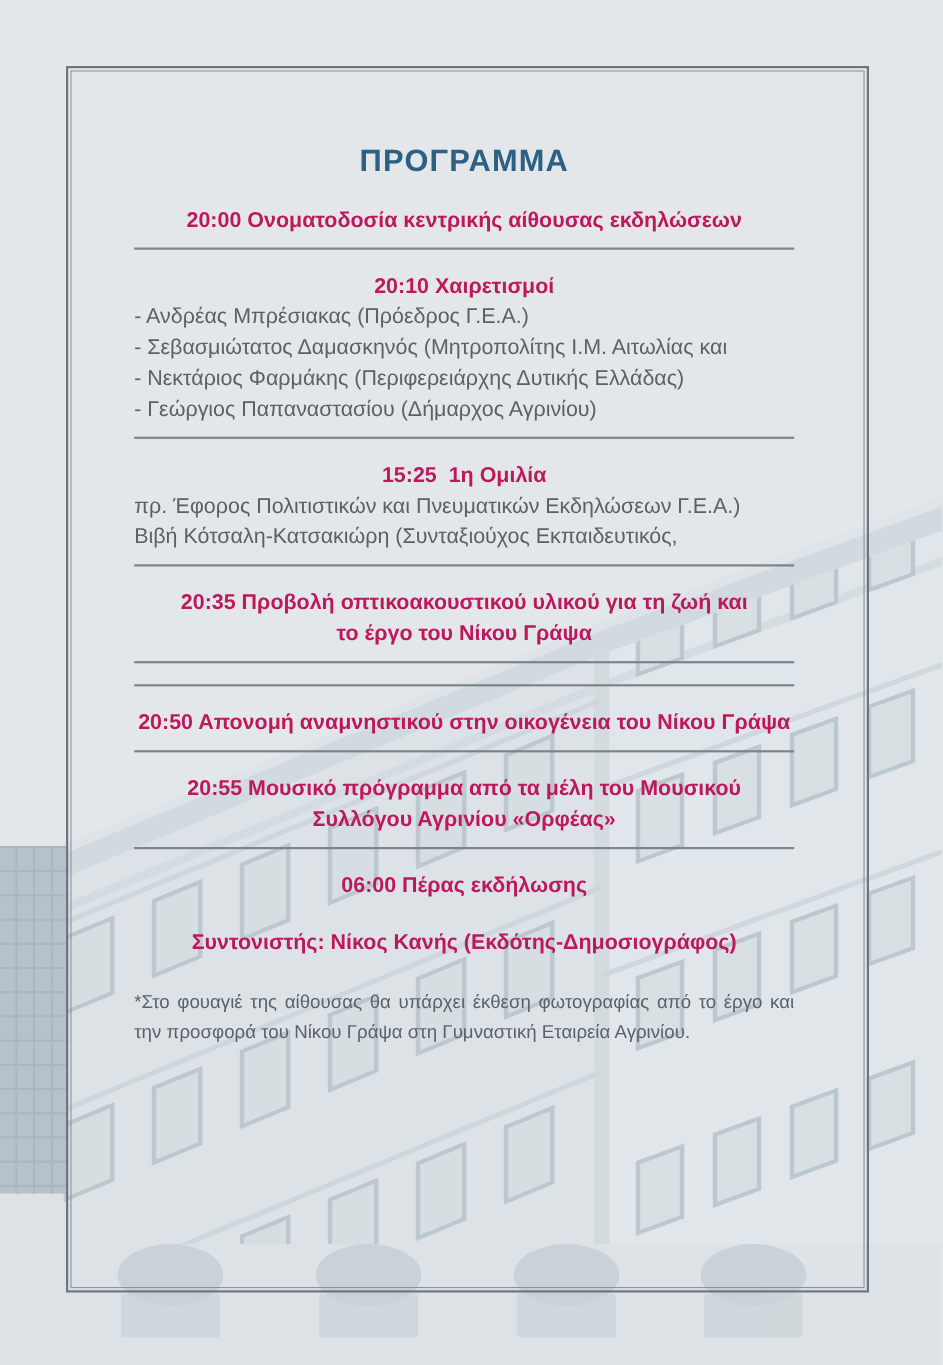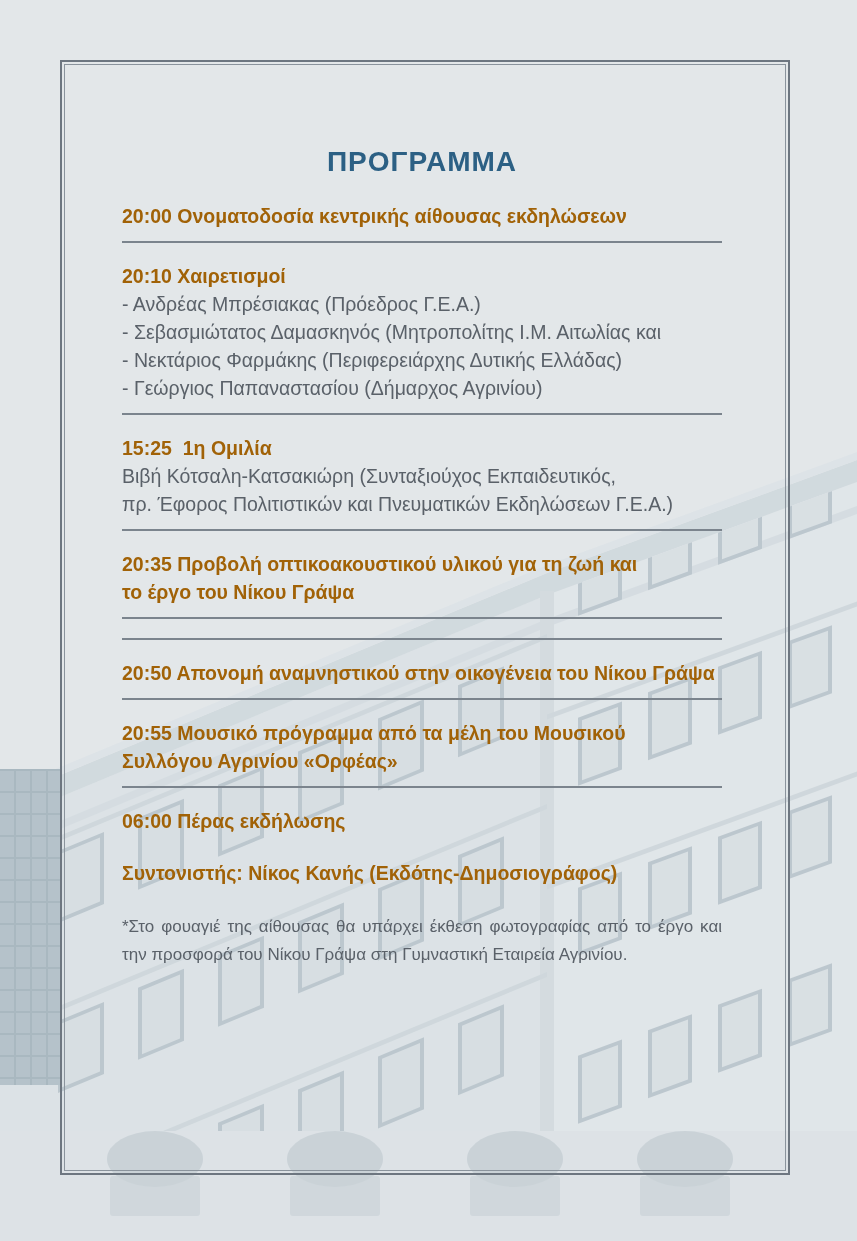"ΠΡΟΓΡΑΜΜΑ" .content { top: 144px -> 128px }
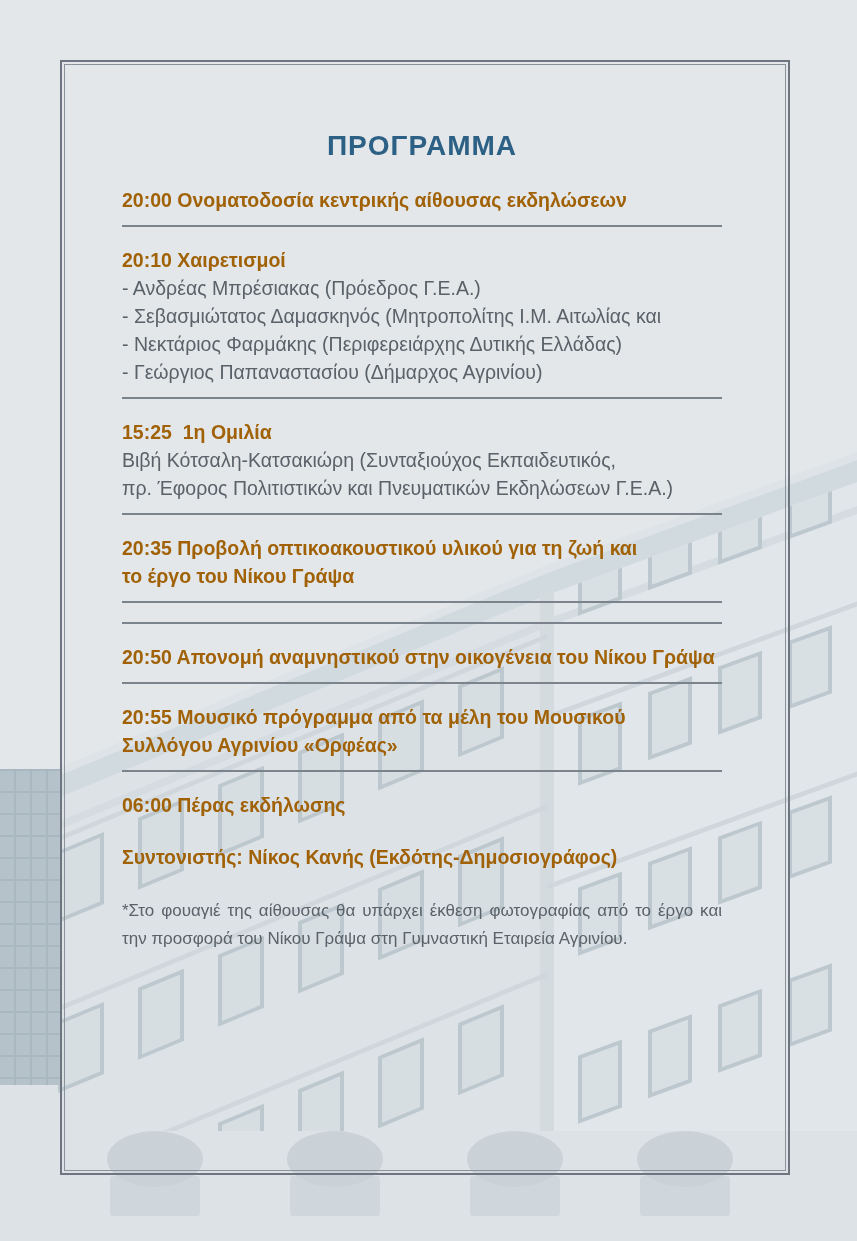"20:00 Ονοματοδοσία κεντρικής αίθουσας" .b { color: #a16207 -> #be185d; text-align: none -> center }
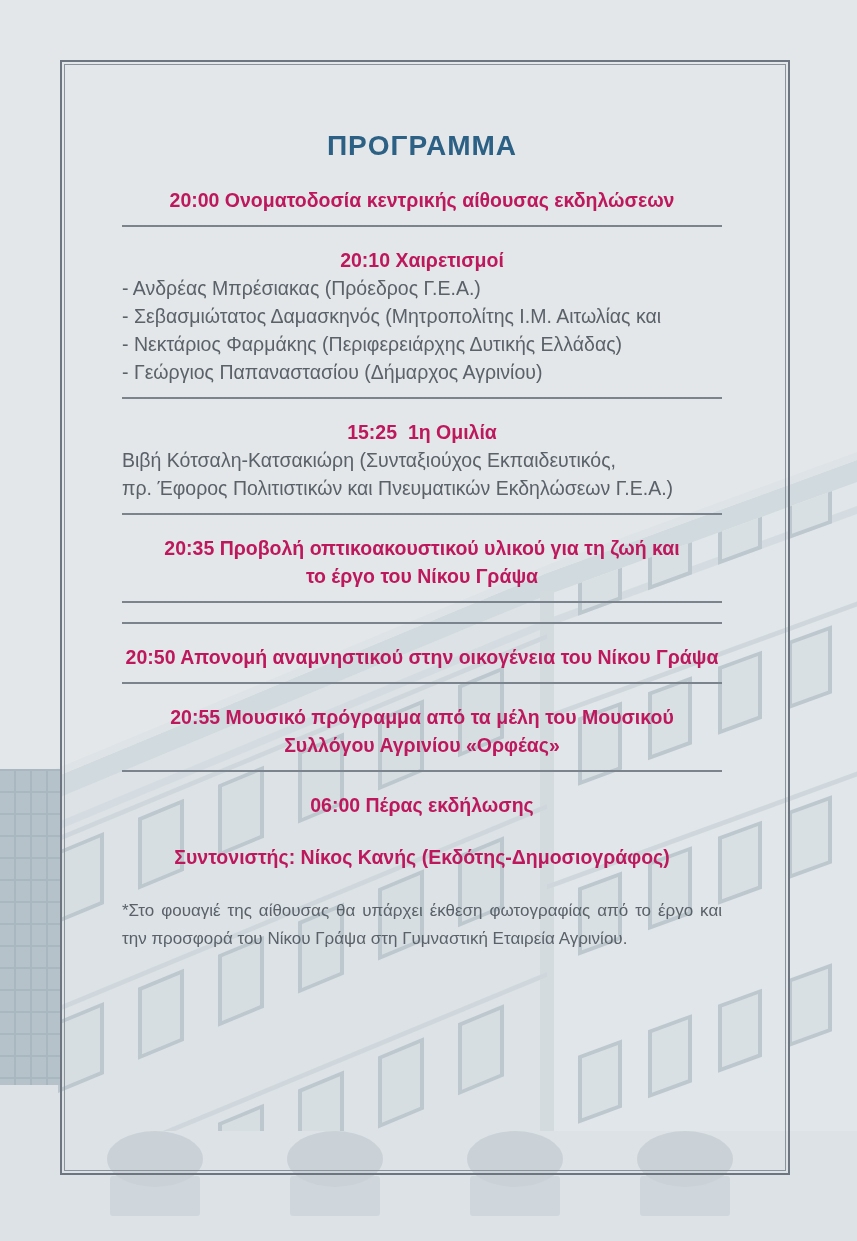"Βιβή Κότσαλη-Κατσακιώρη (Συνταξιούχος" div.line { order: before "πρ. Έφορος Πολιτιστικών και Πνευματικών" -> after "πρ. Έφορος Πολιτιστικών και Πνευματικών" }
